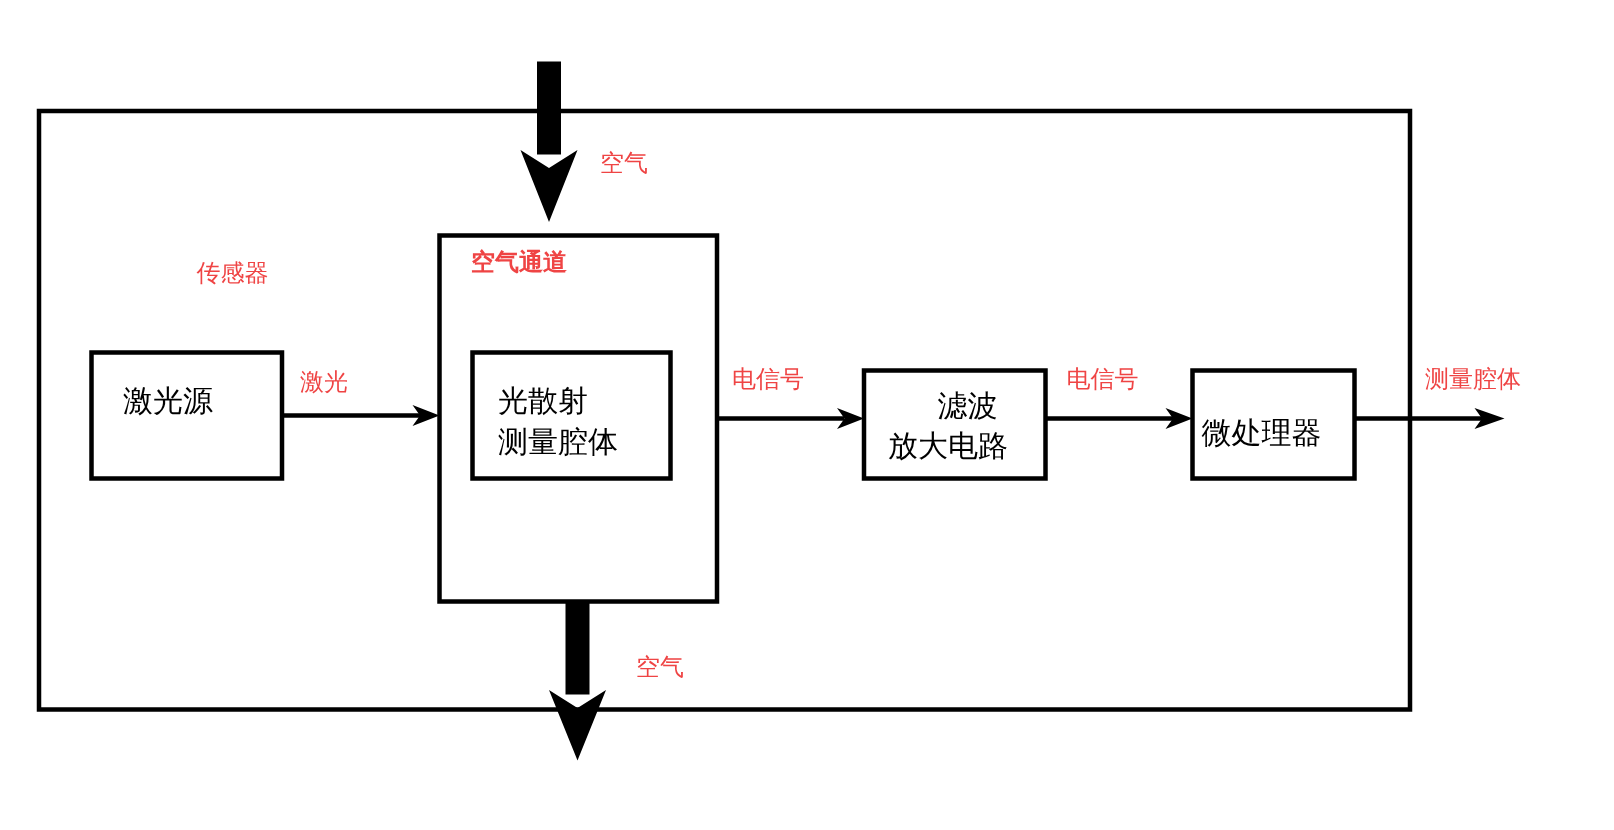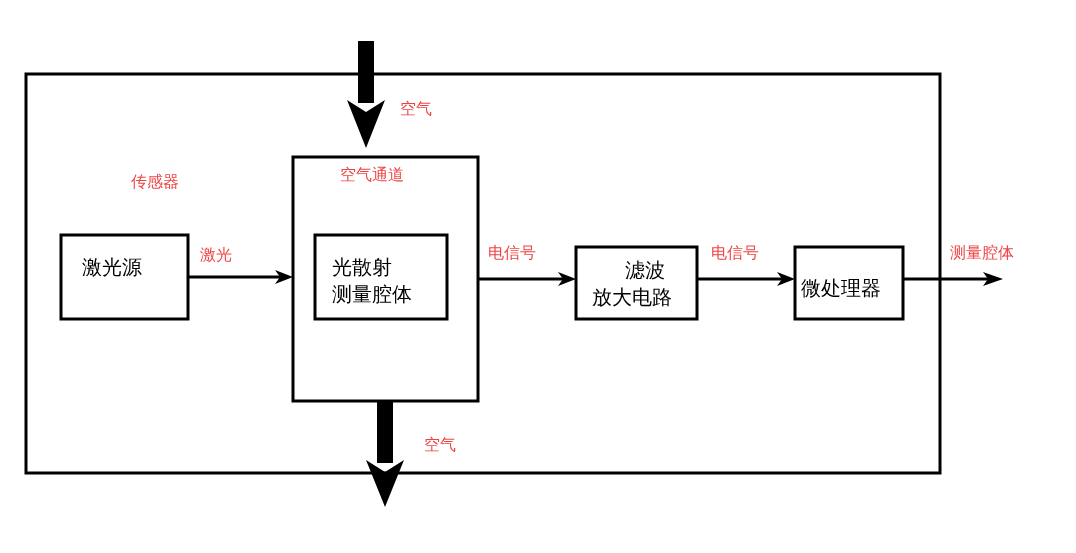"空气通道" div.lbl { font-weight: none -> bold; left: 340px -> 314px }
